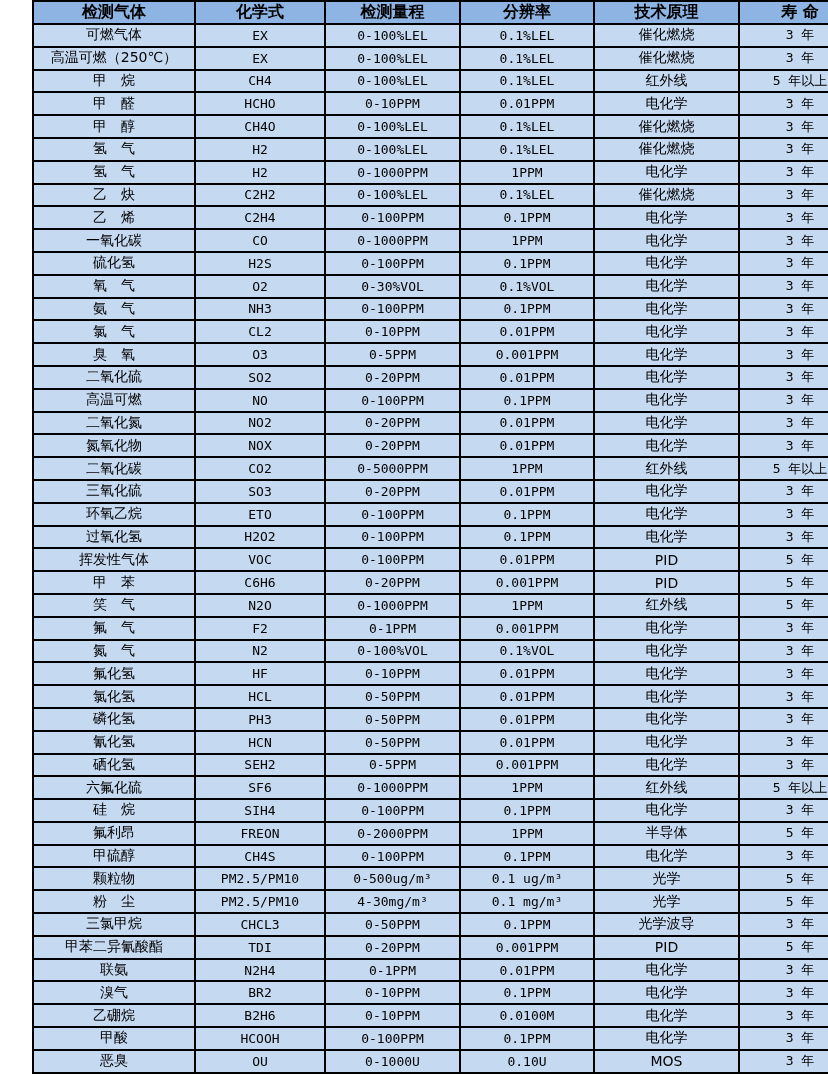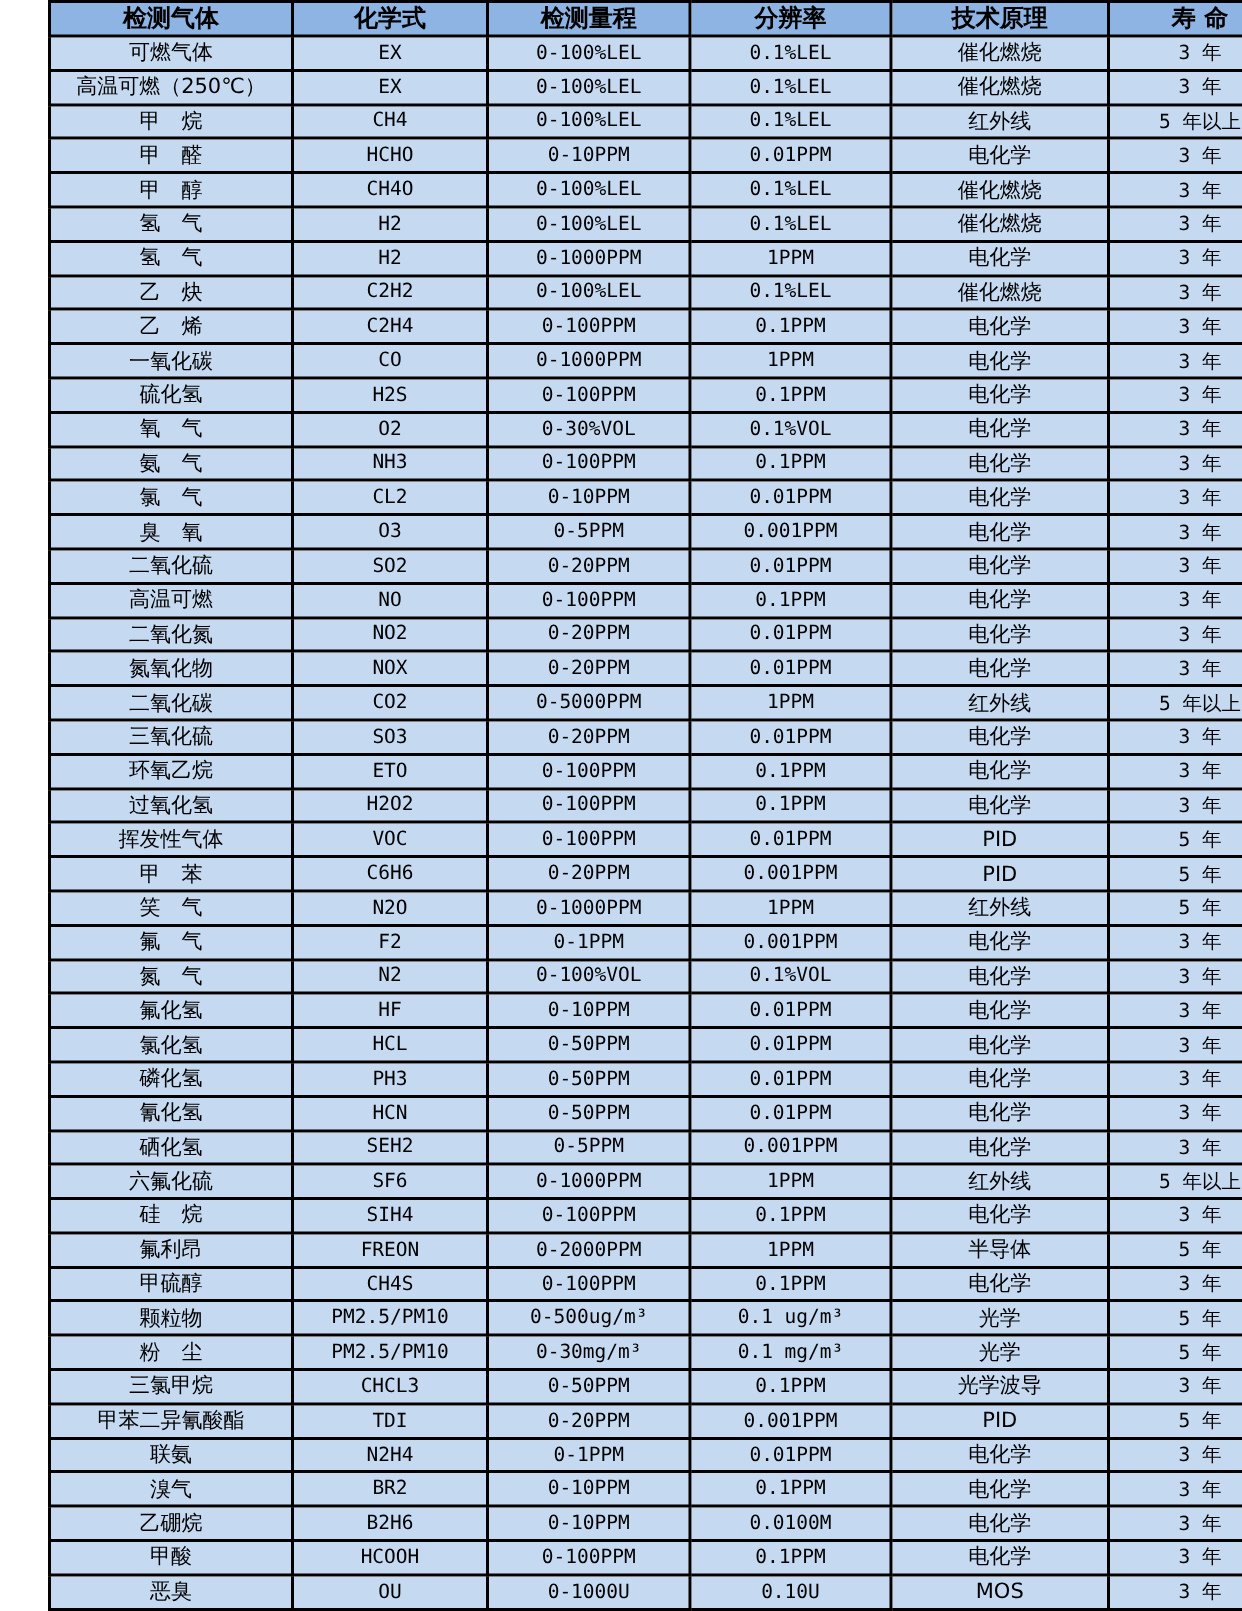"0-30mg/m³" td.c2 { text: 0-30mg/m³ -> 4-30mg/m³ }
